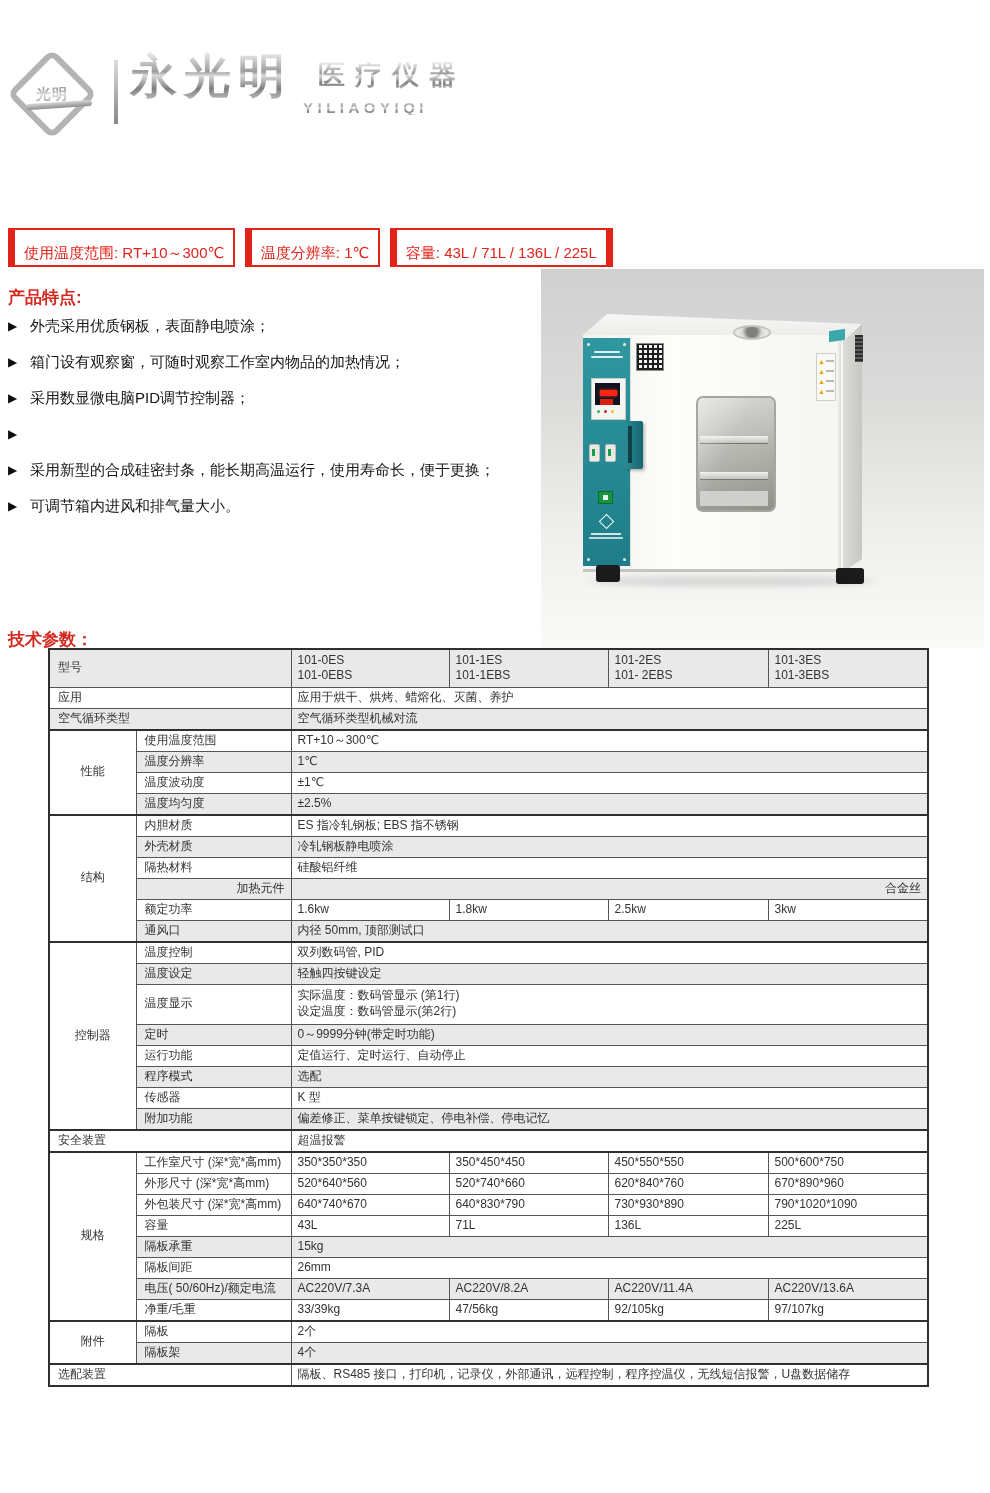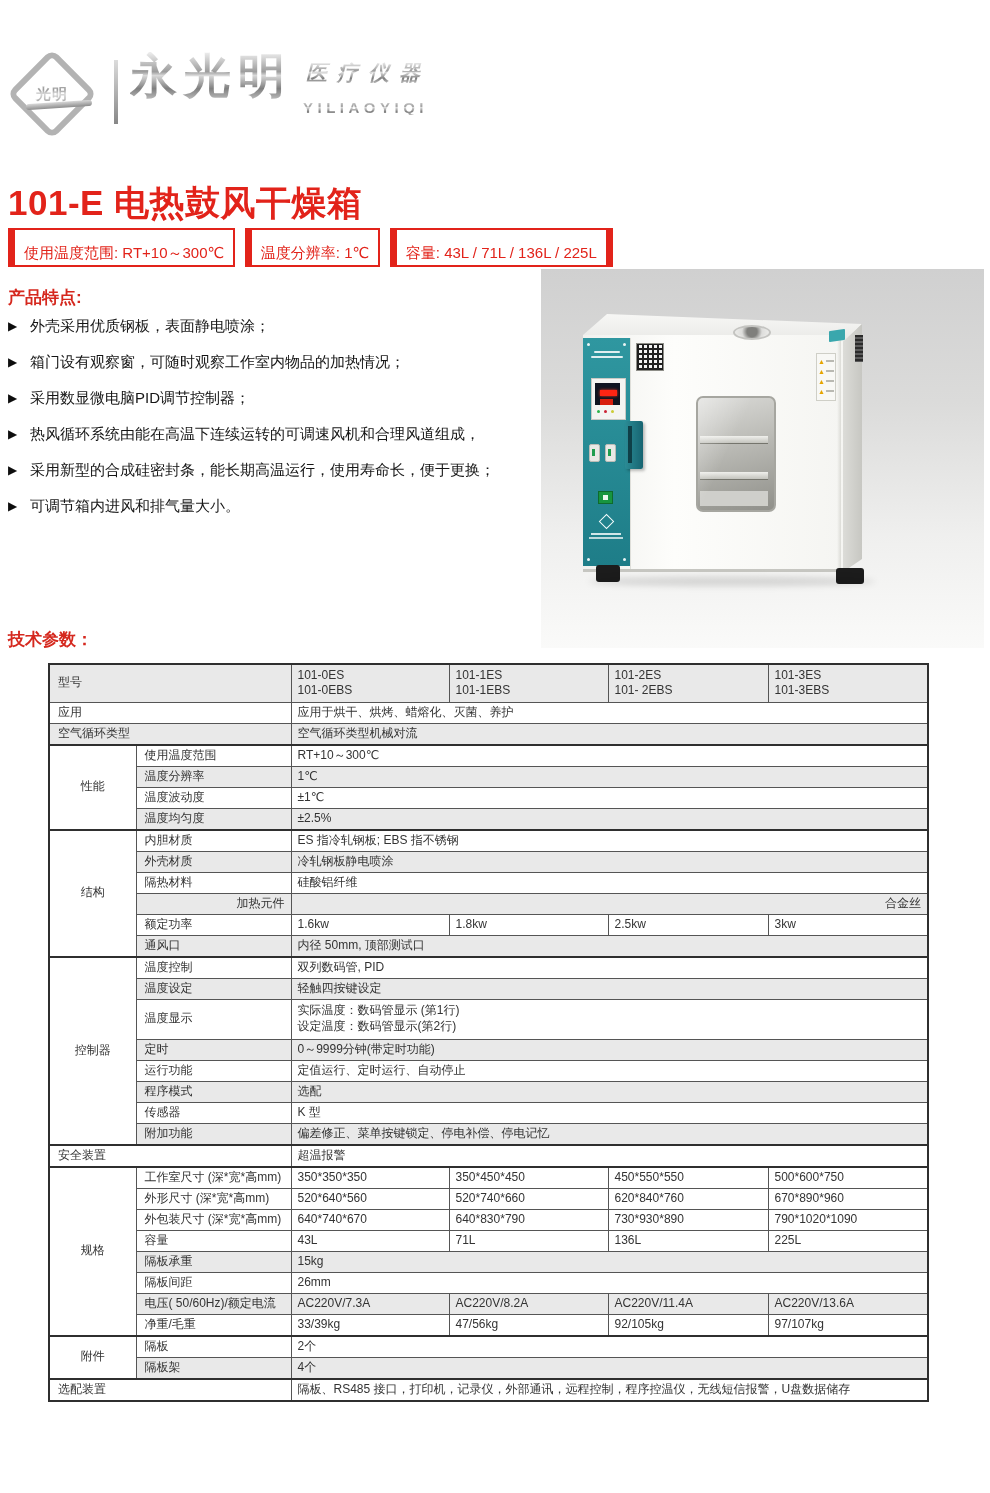"医疗仪器" #brand-cat { font-size: 21px -> 27px; font-style: italic -> none; left: 306px -> 318px }
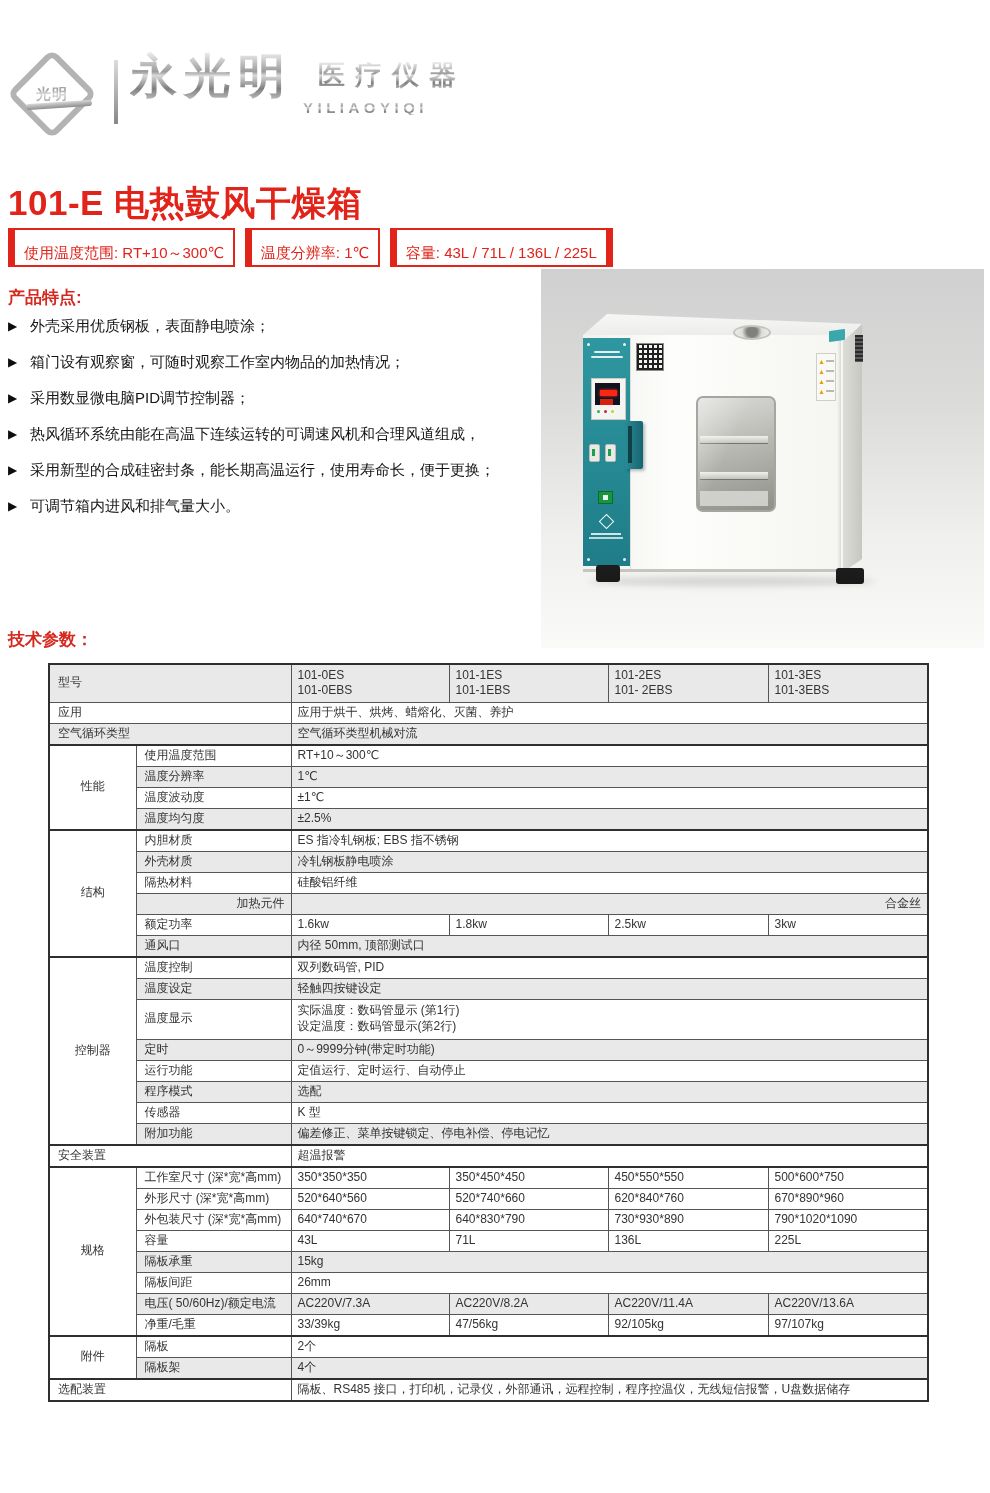"101-E 电热鼓风干燥箱" div { html: <div>101-E 电热鼓风干燥箱</div> -> none }
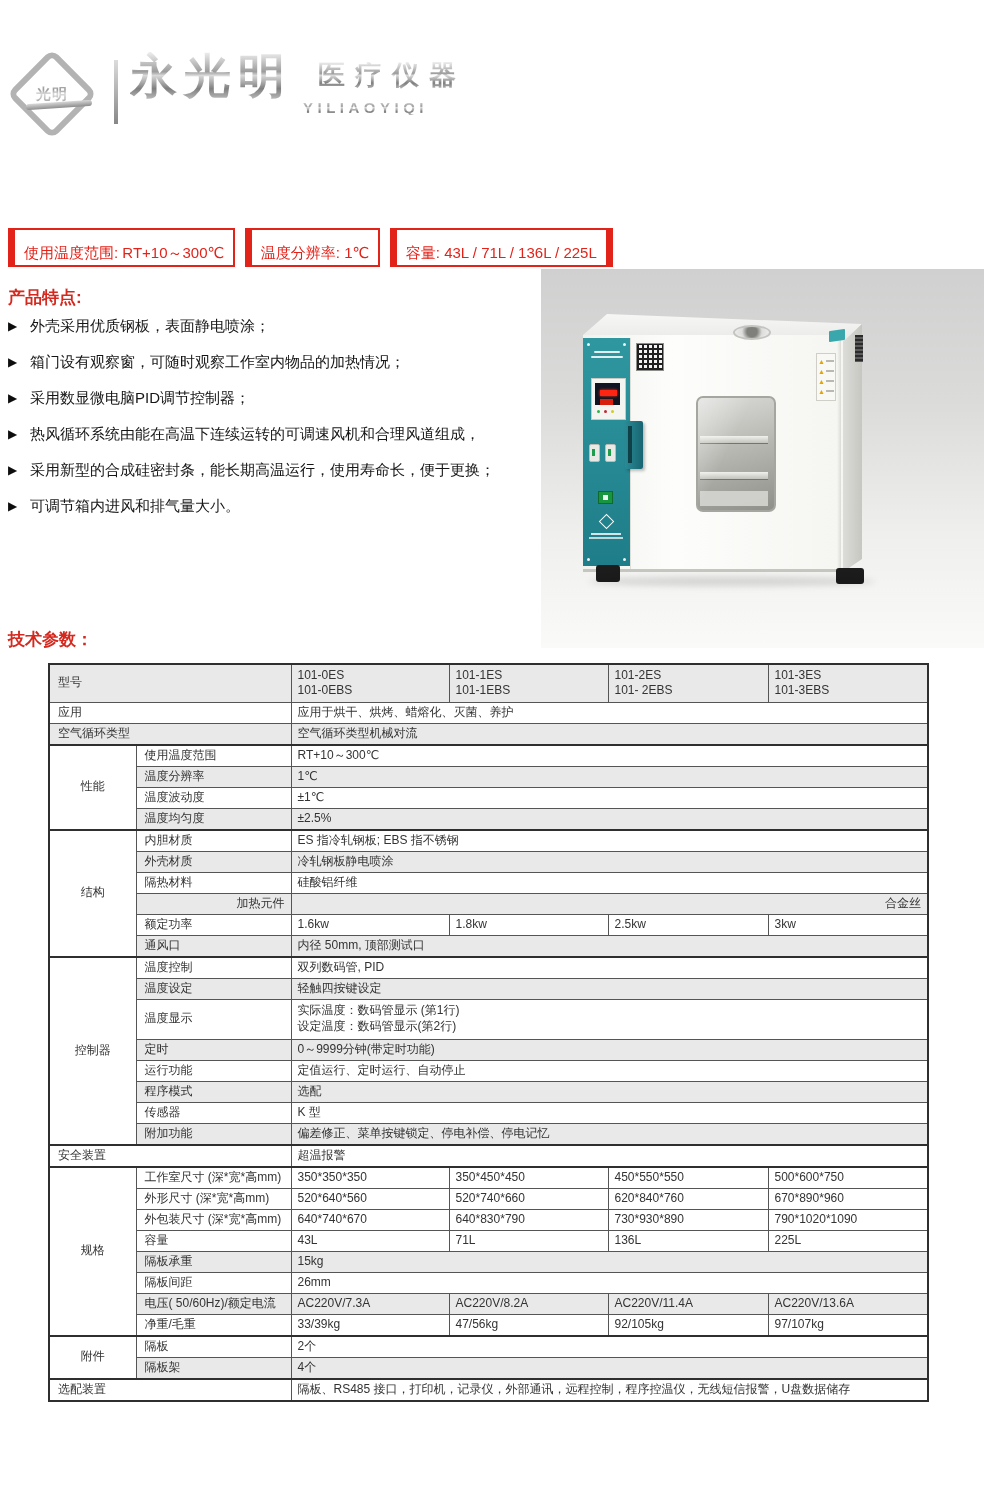"热风循环系统由能在高温下连续运转的可调速风机和合理风道组成，" div.feature-line { html: <div>热风循环系统由能在高温下连续运转的可调速风机和合理风道组成，</div> -> none }
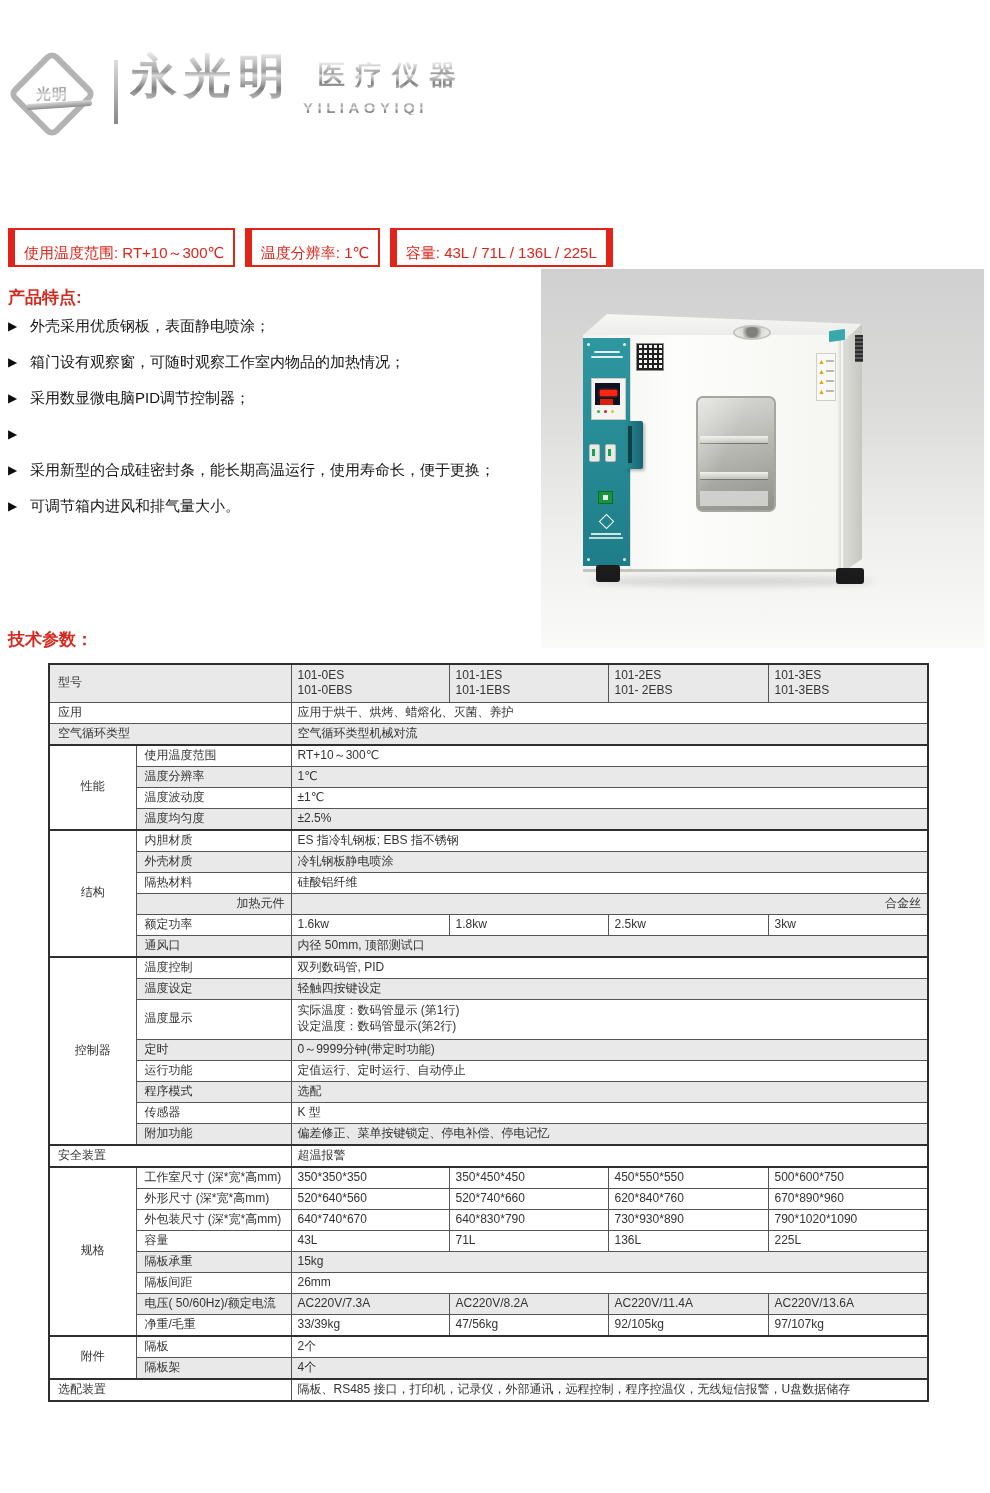"型号" #specs-wrap { top: 663px -> 648px }
